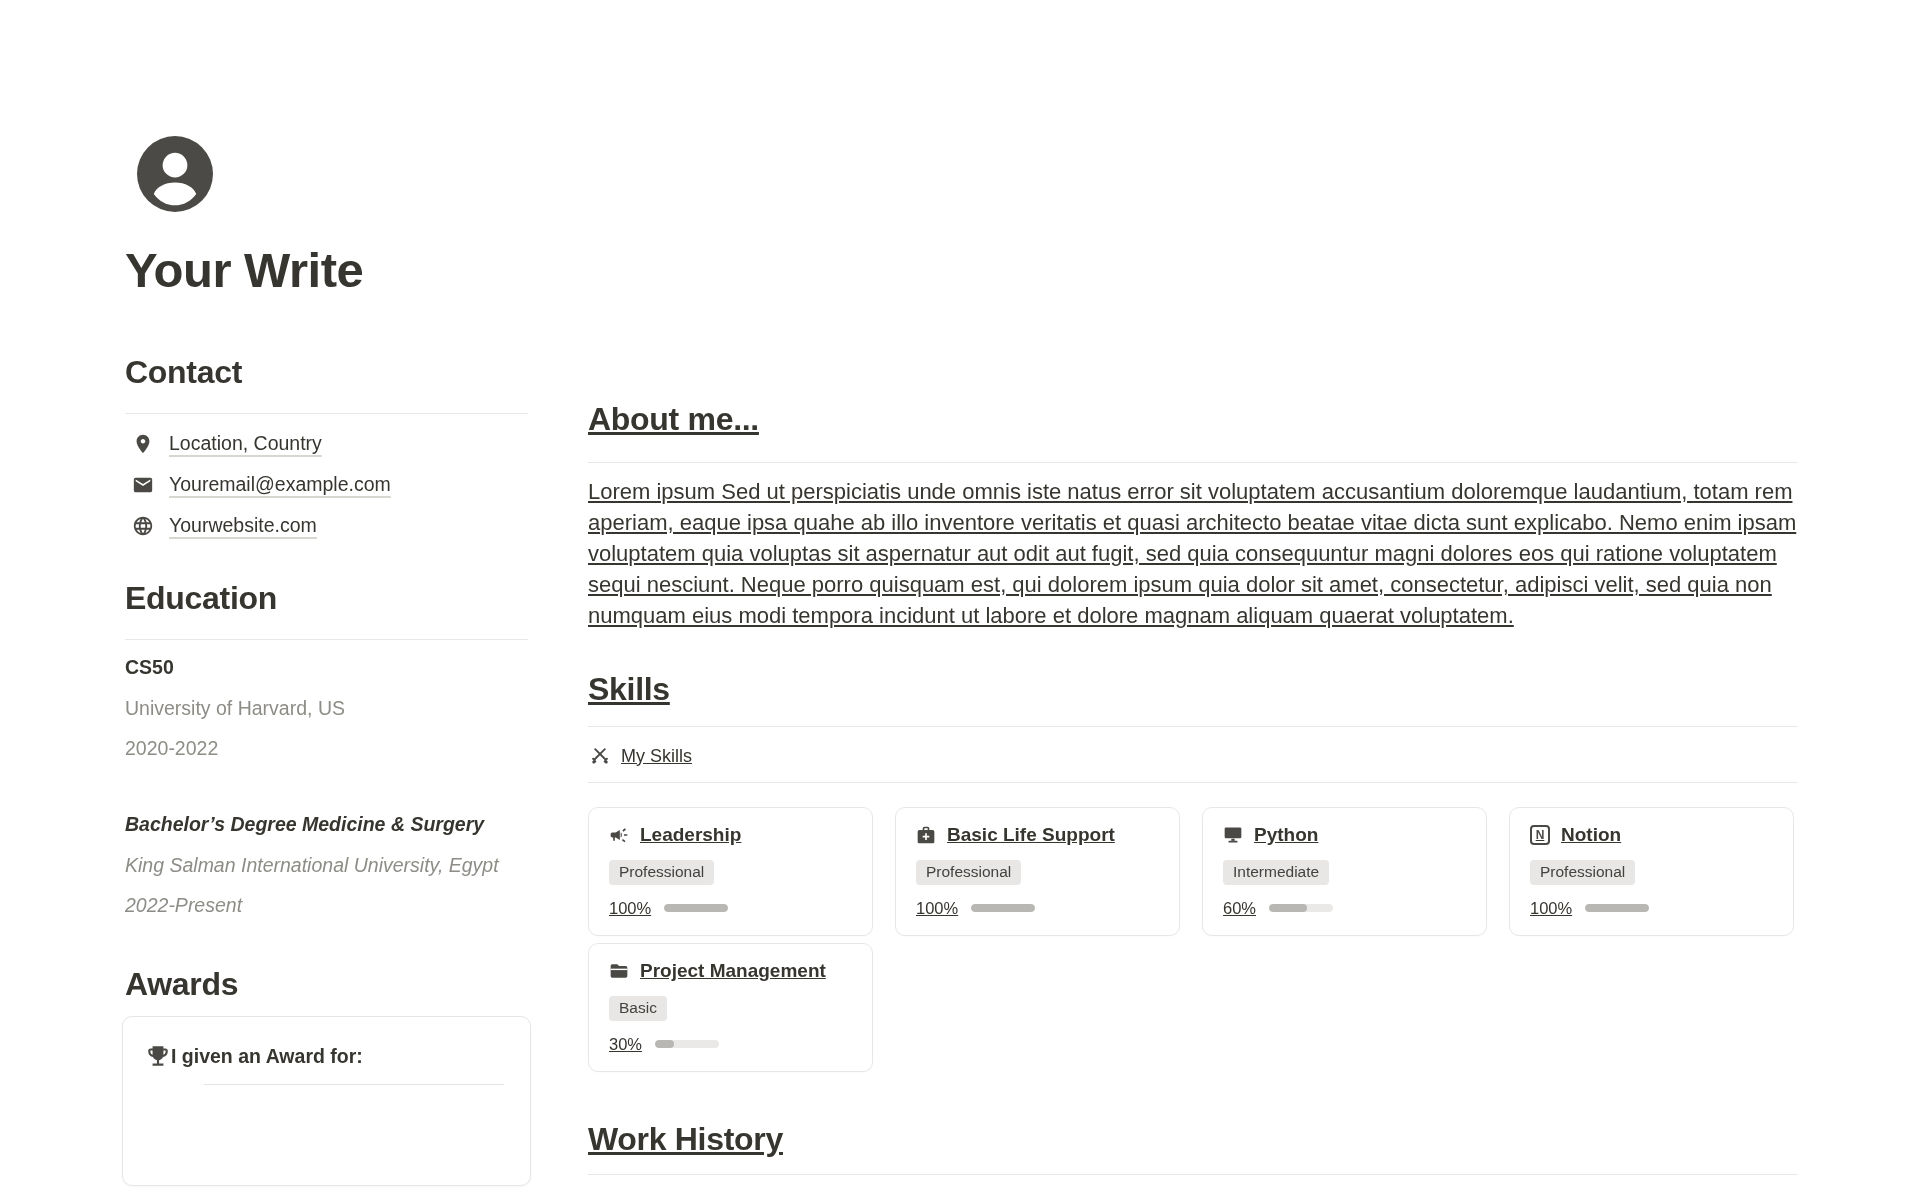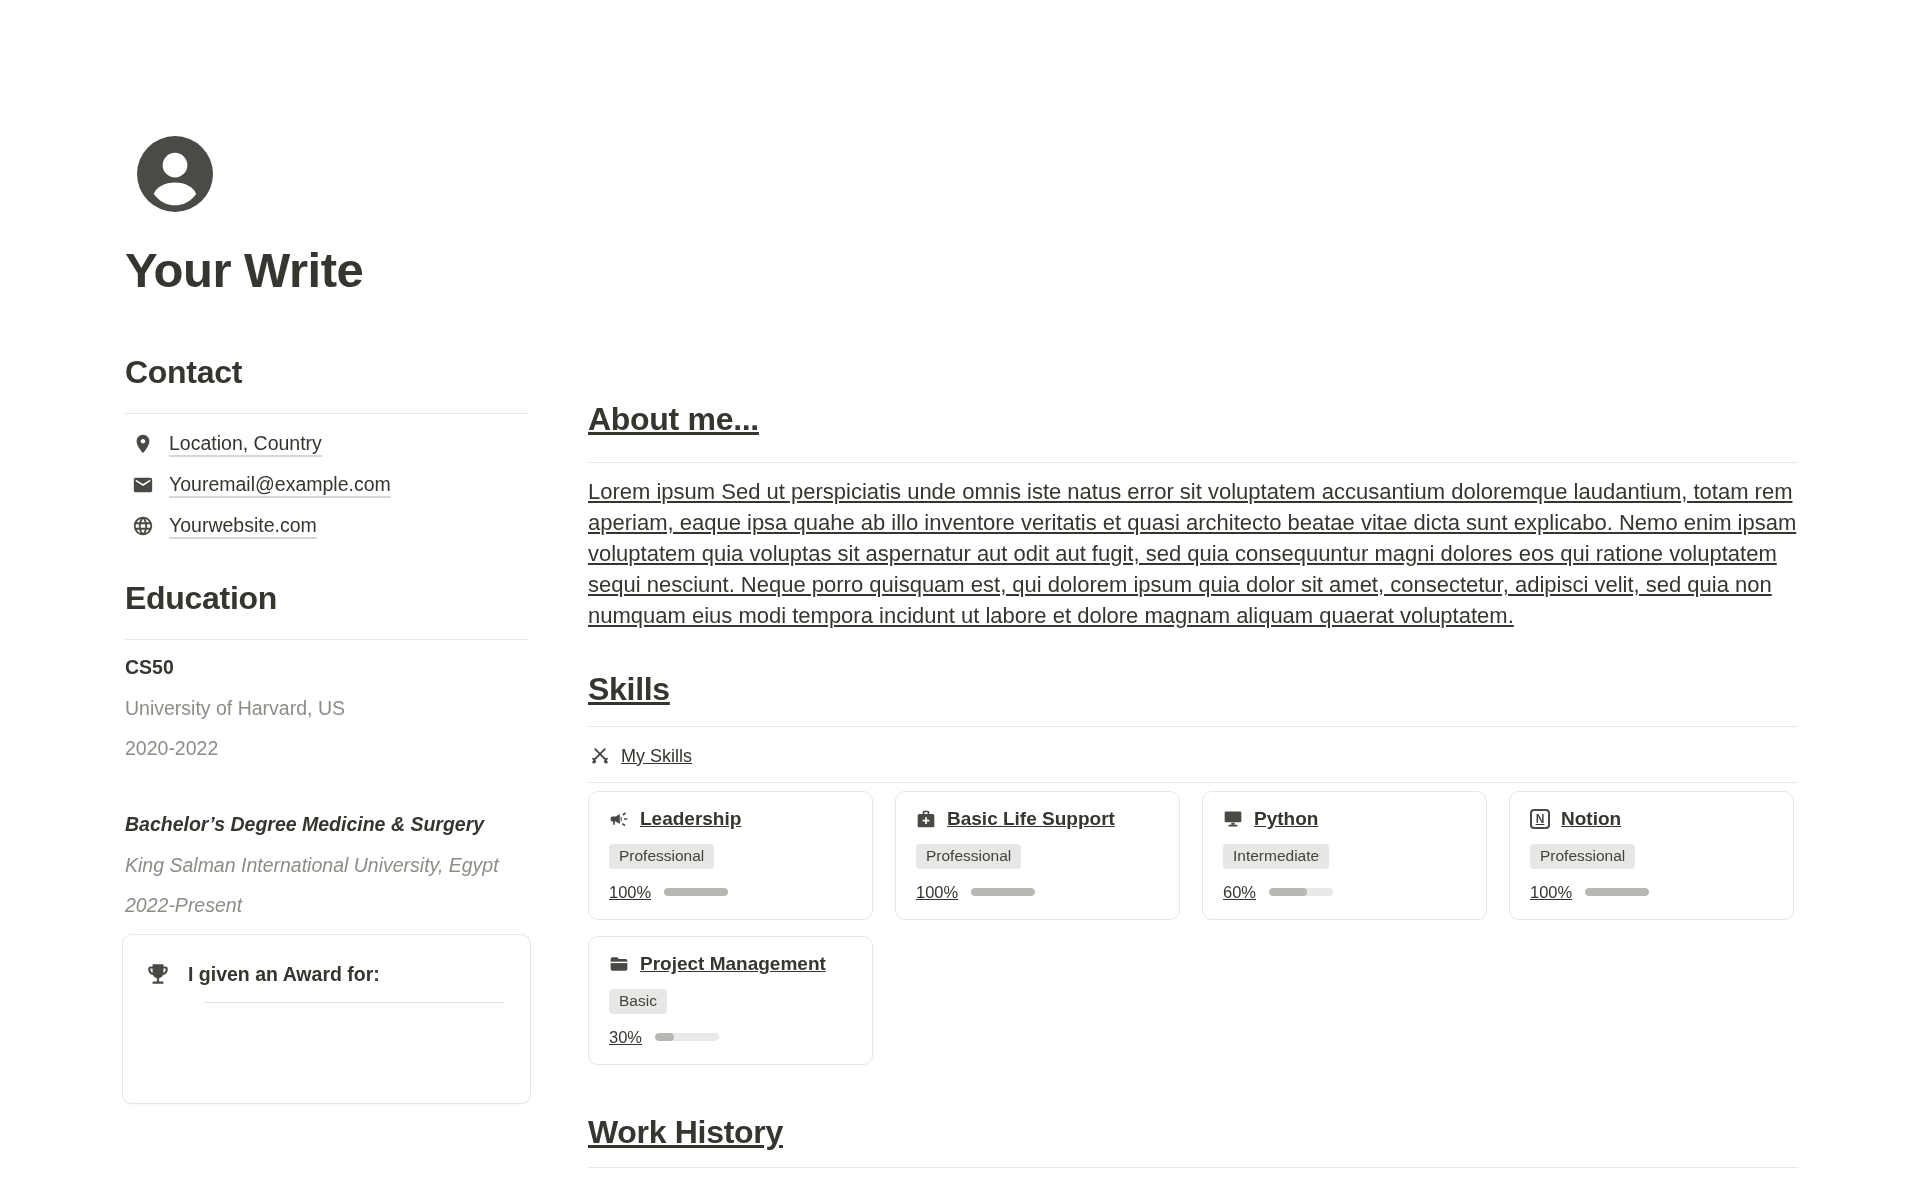"Leadership" .cards-grid { gap: 16px 22px -> 7px 22px; margin-top: 8px -> 24px }
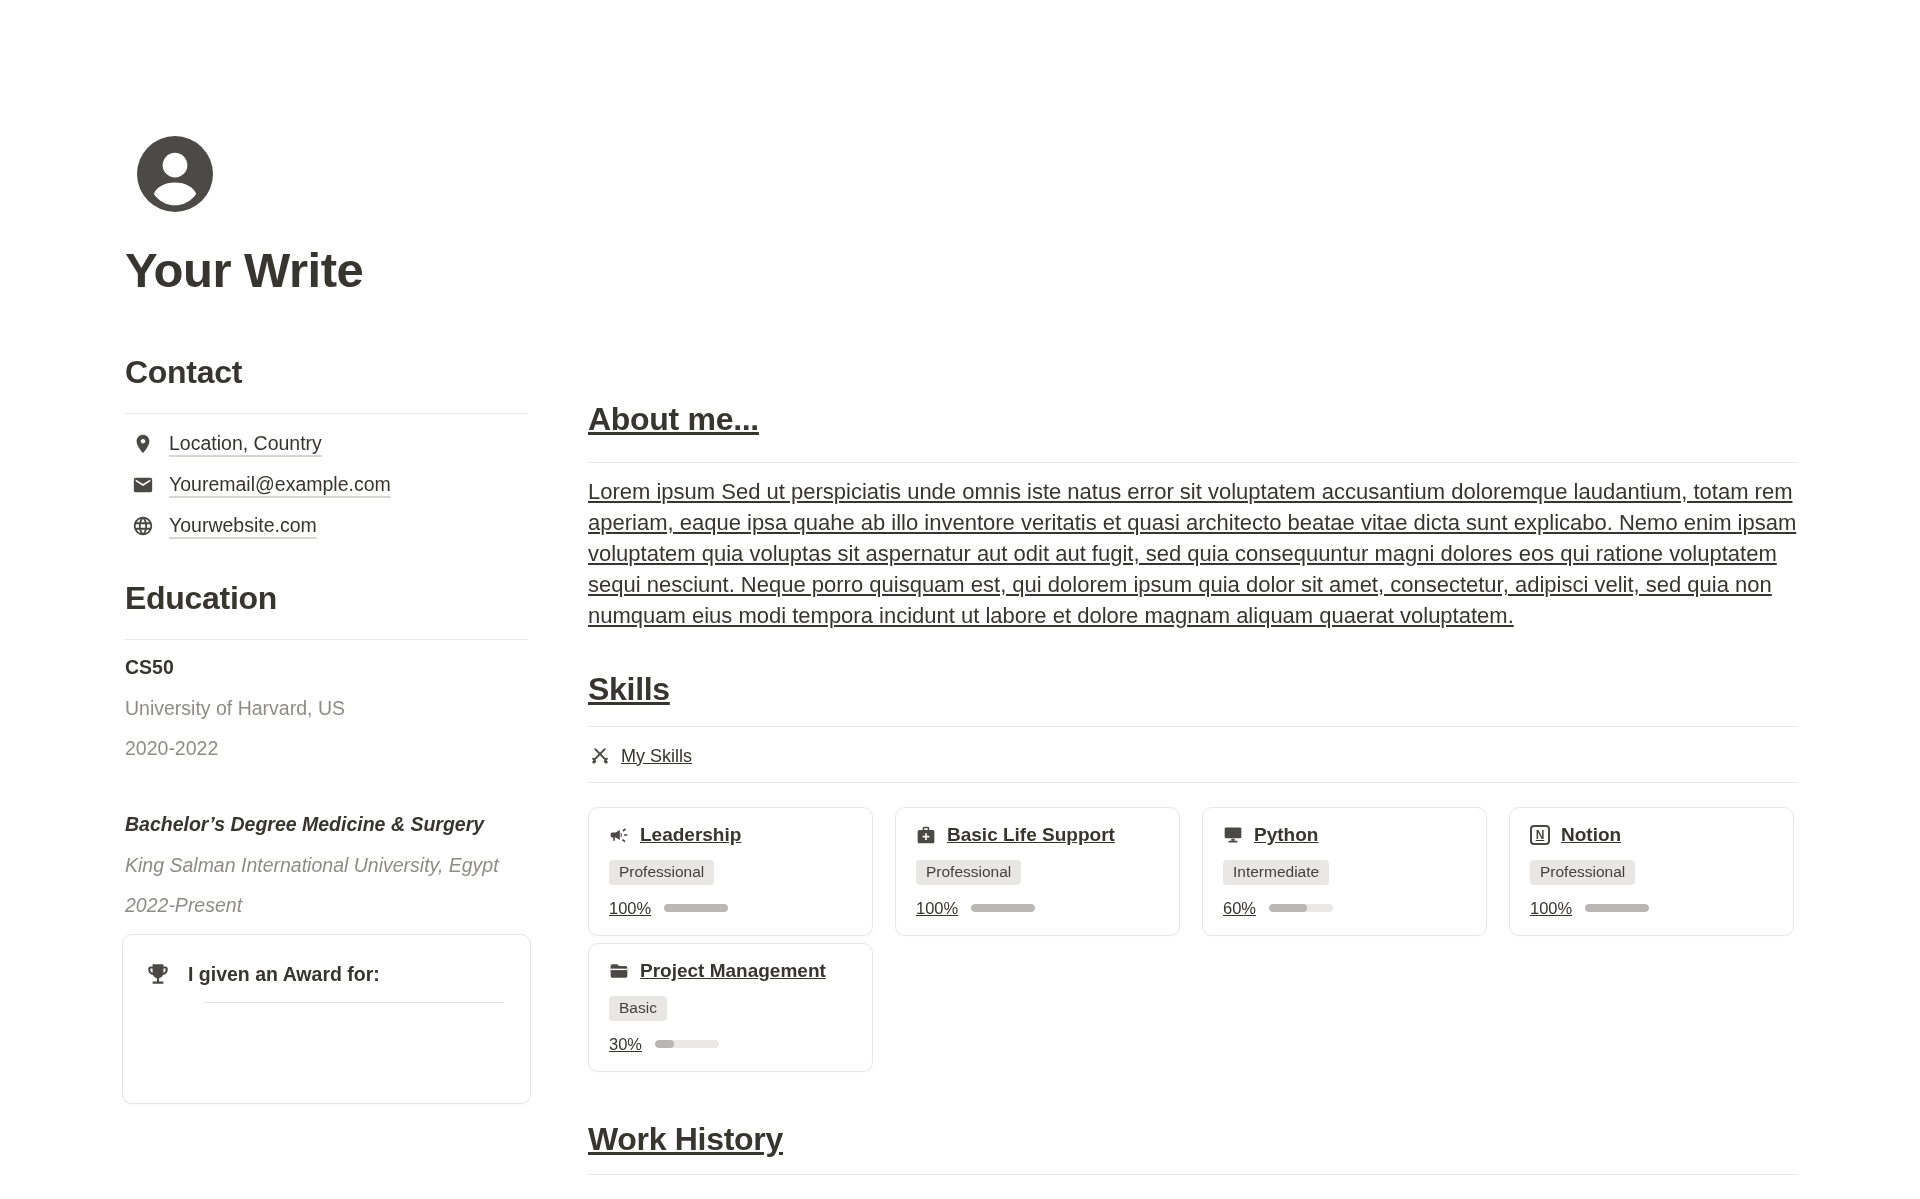"Awards" div.section-title { html: none -> <div>Awards</div> }
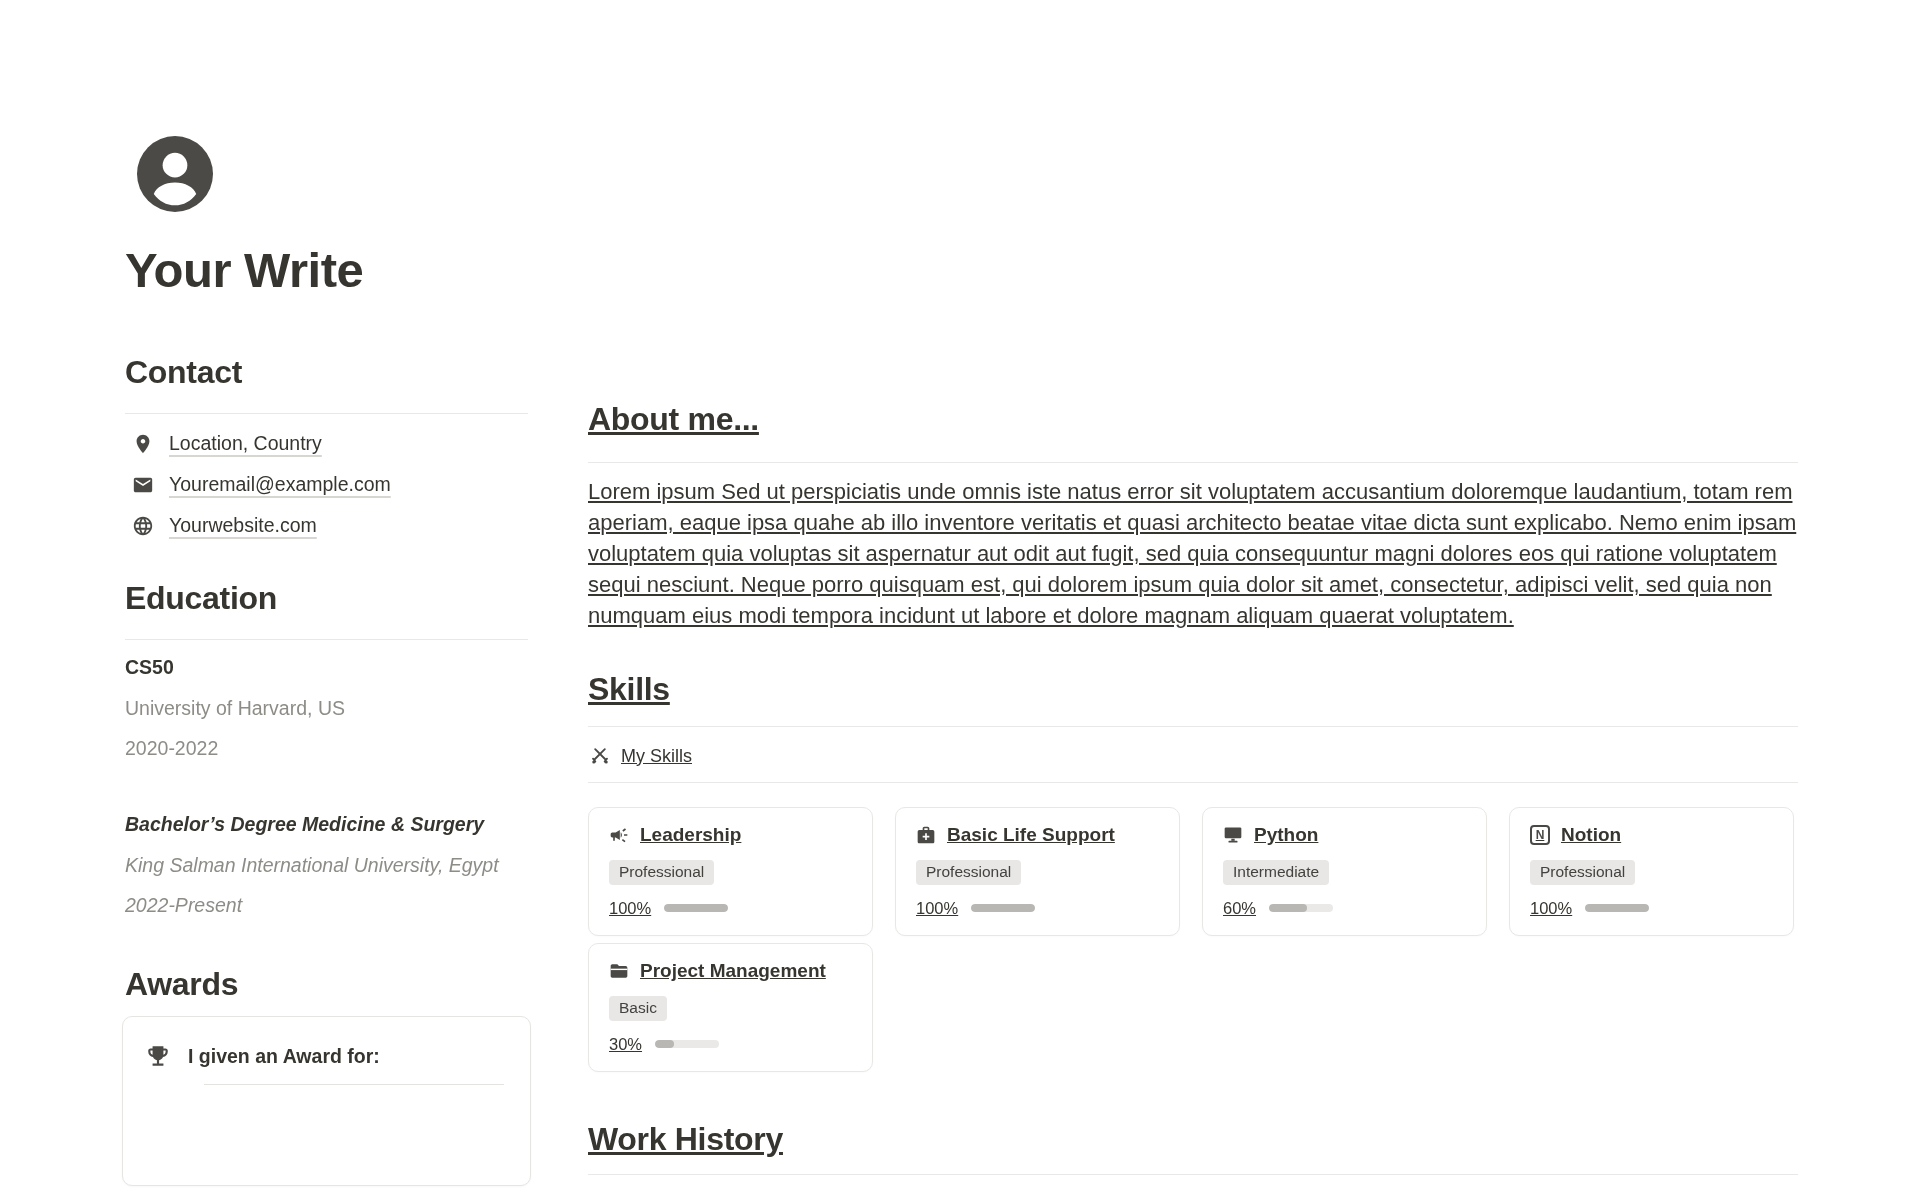"I given an Award for:" .award-row { gap: 17px -> none }
